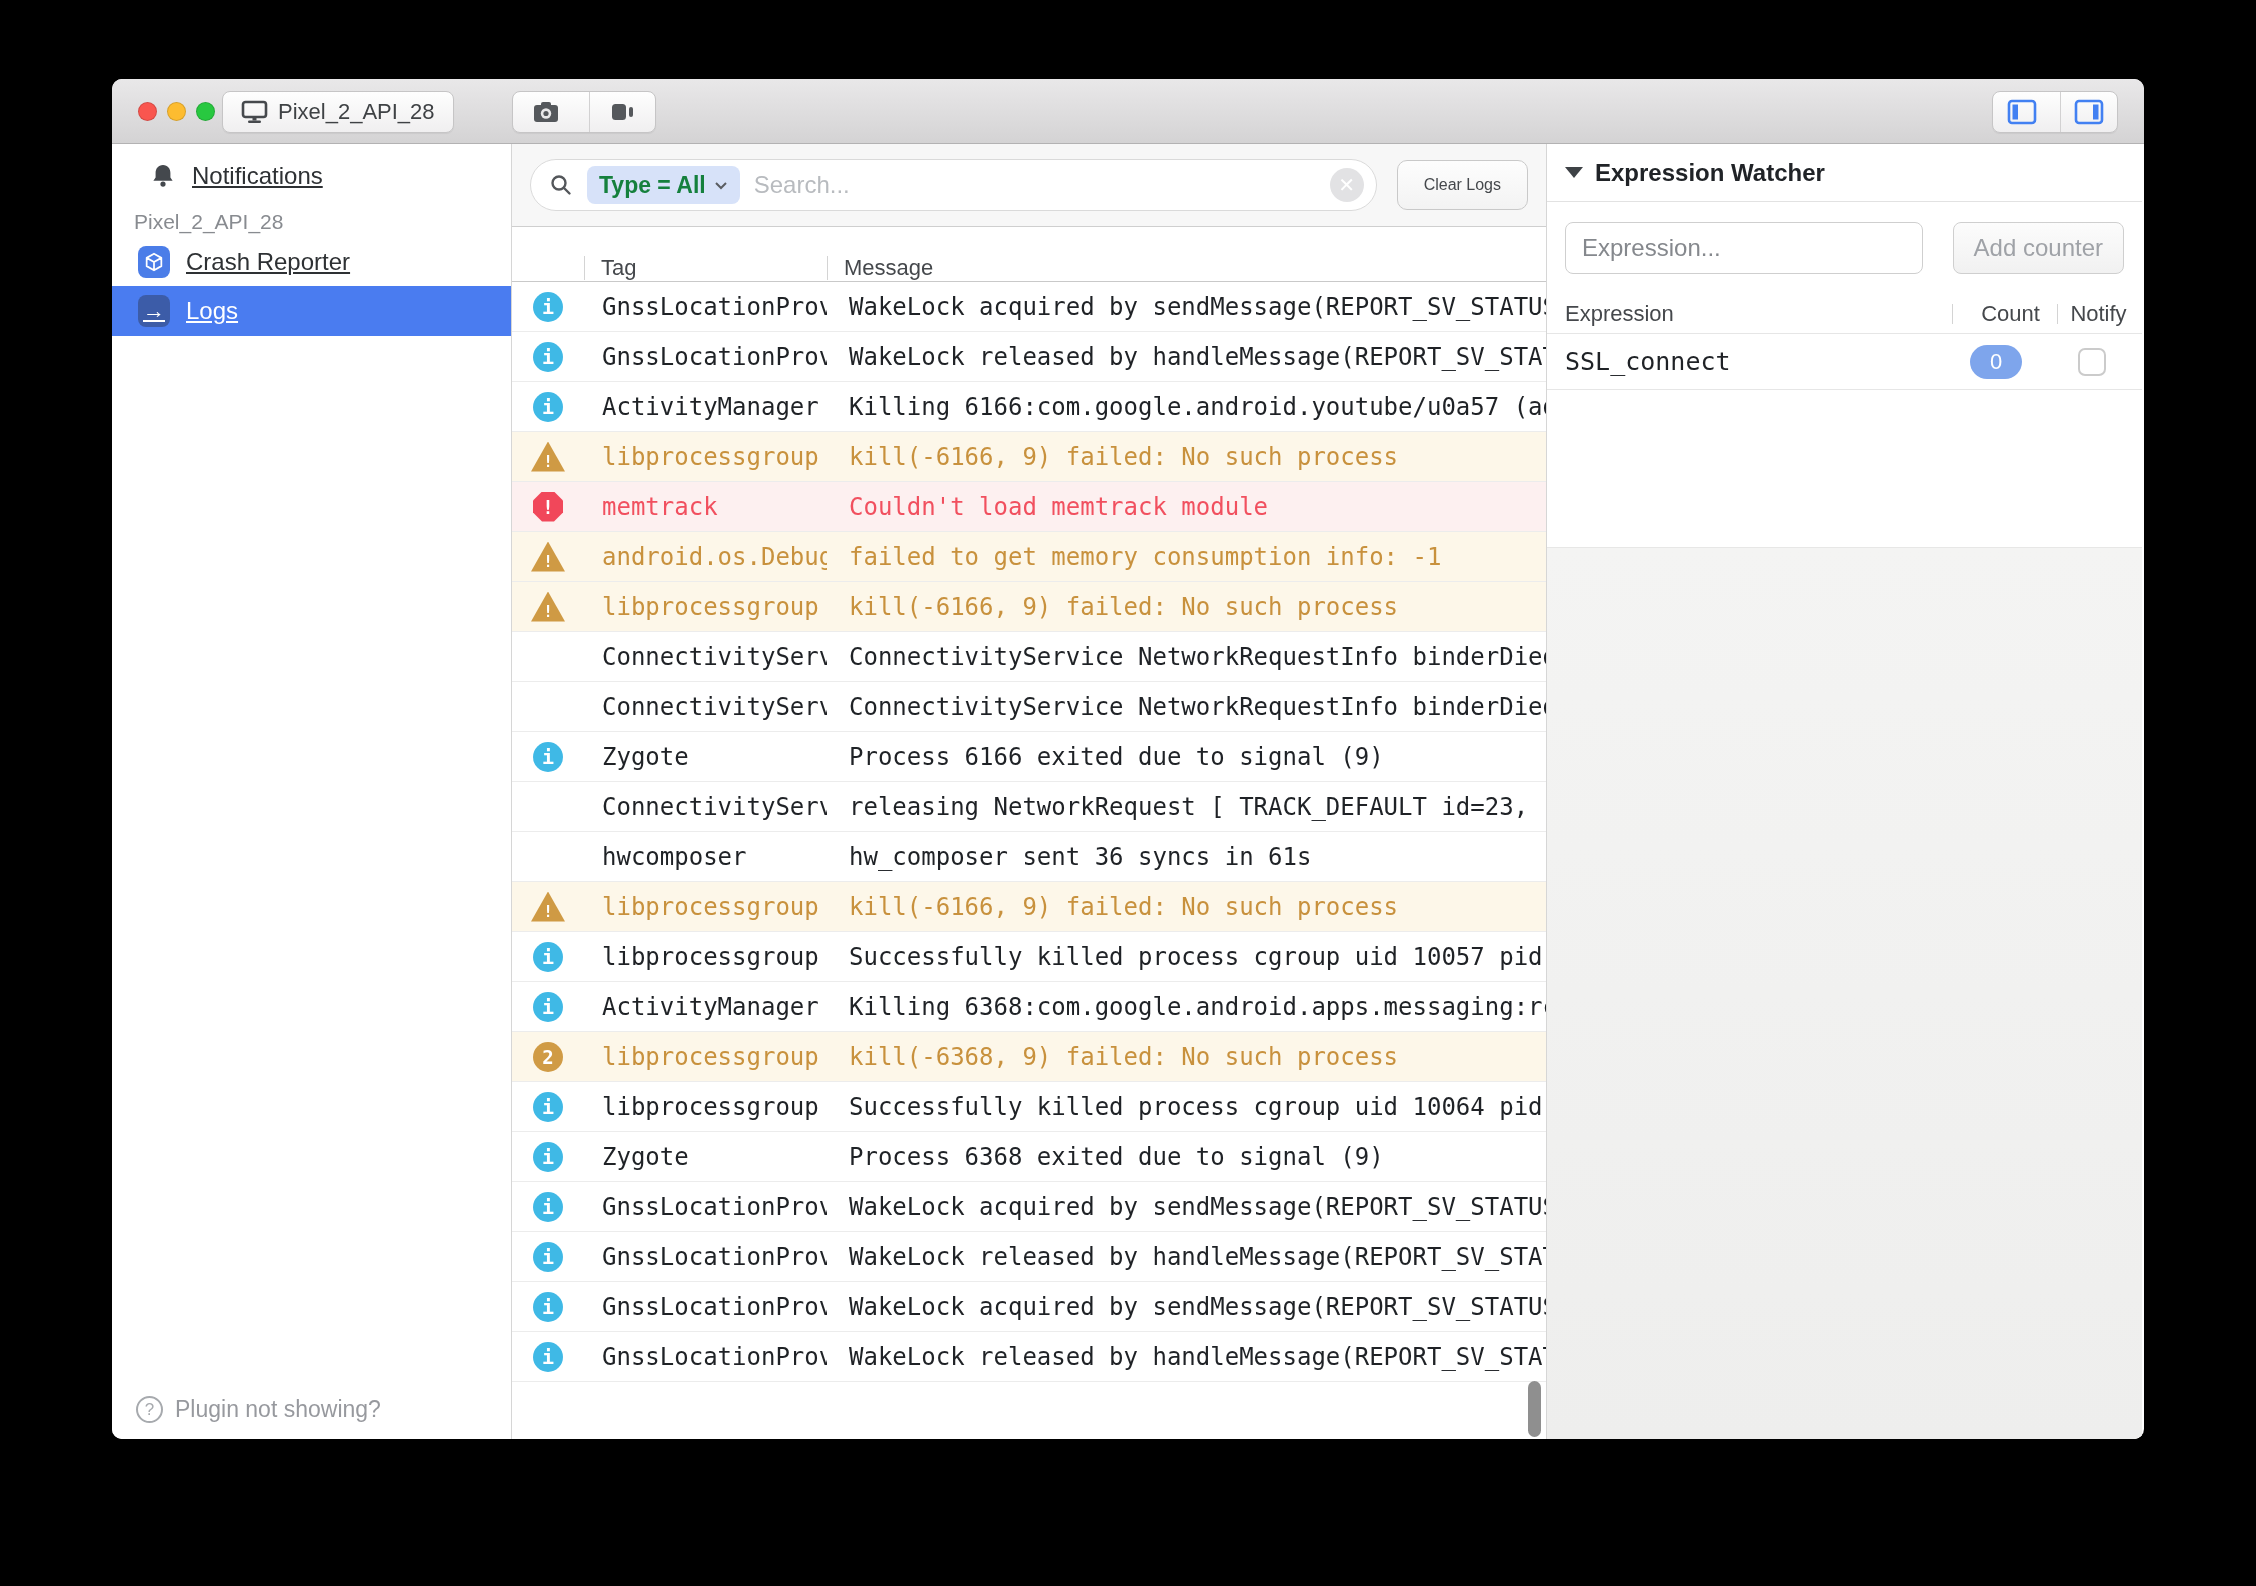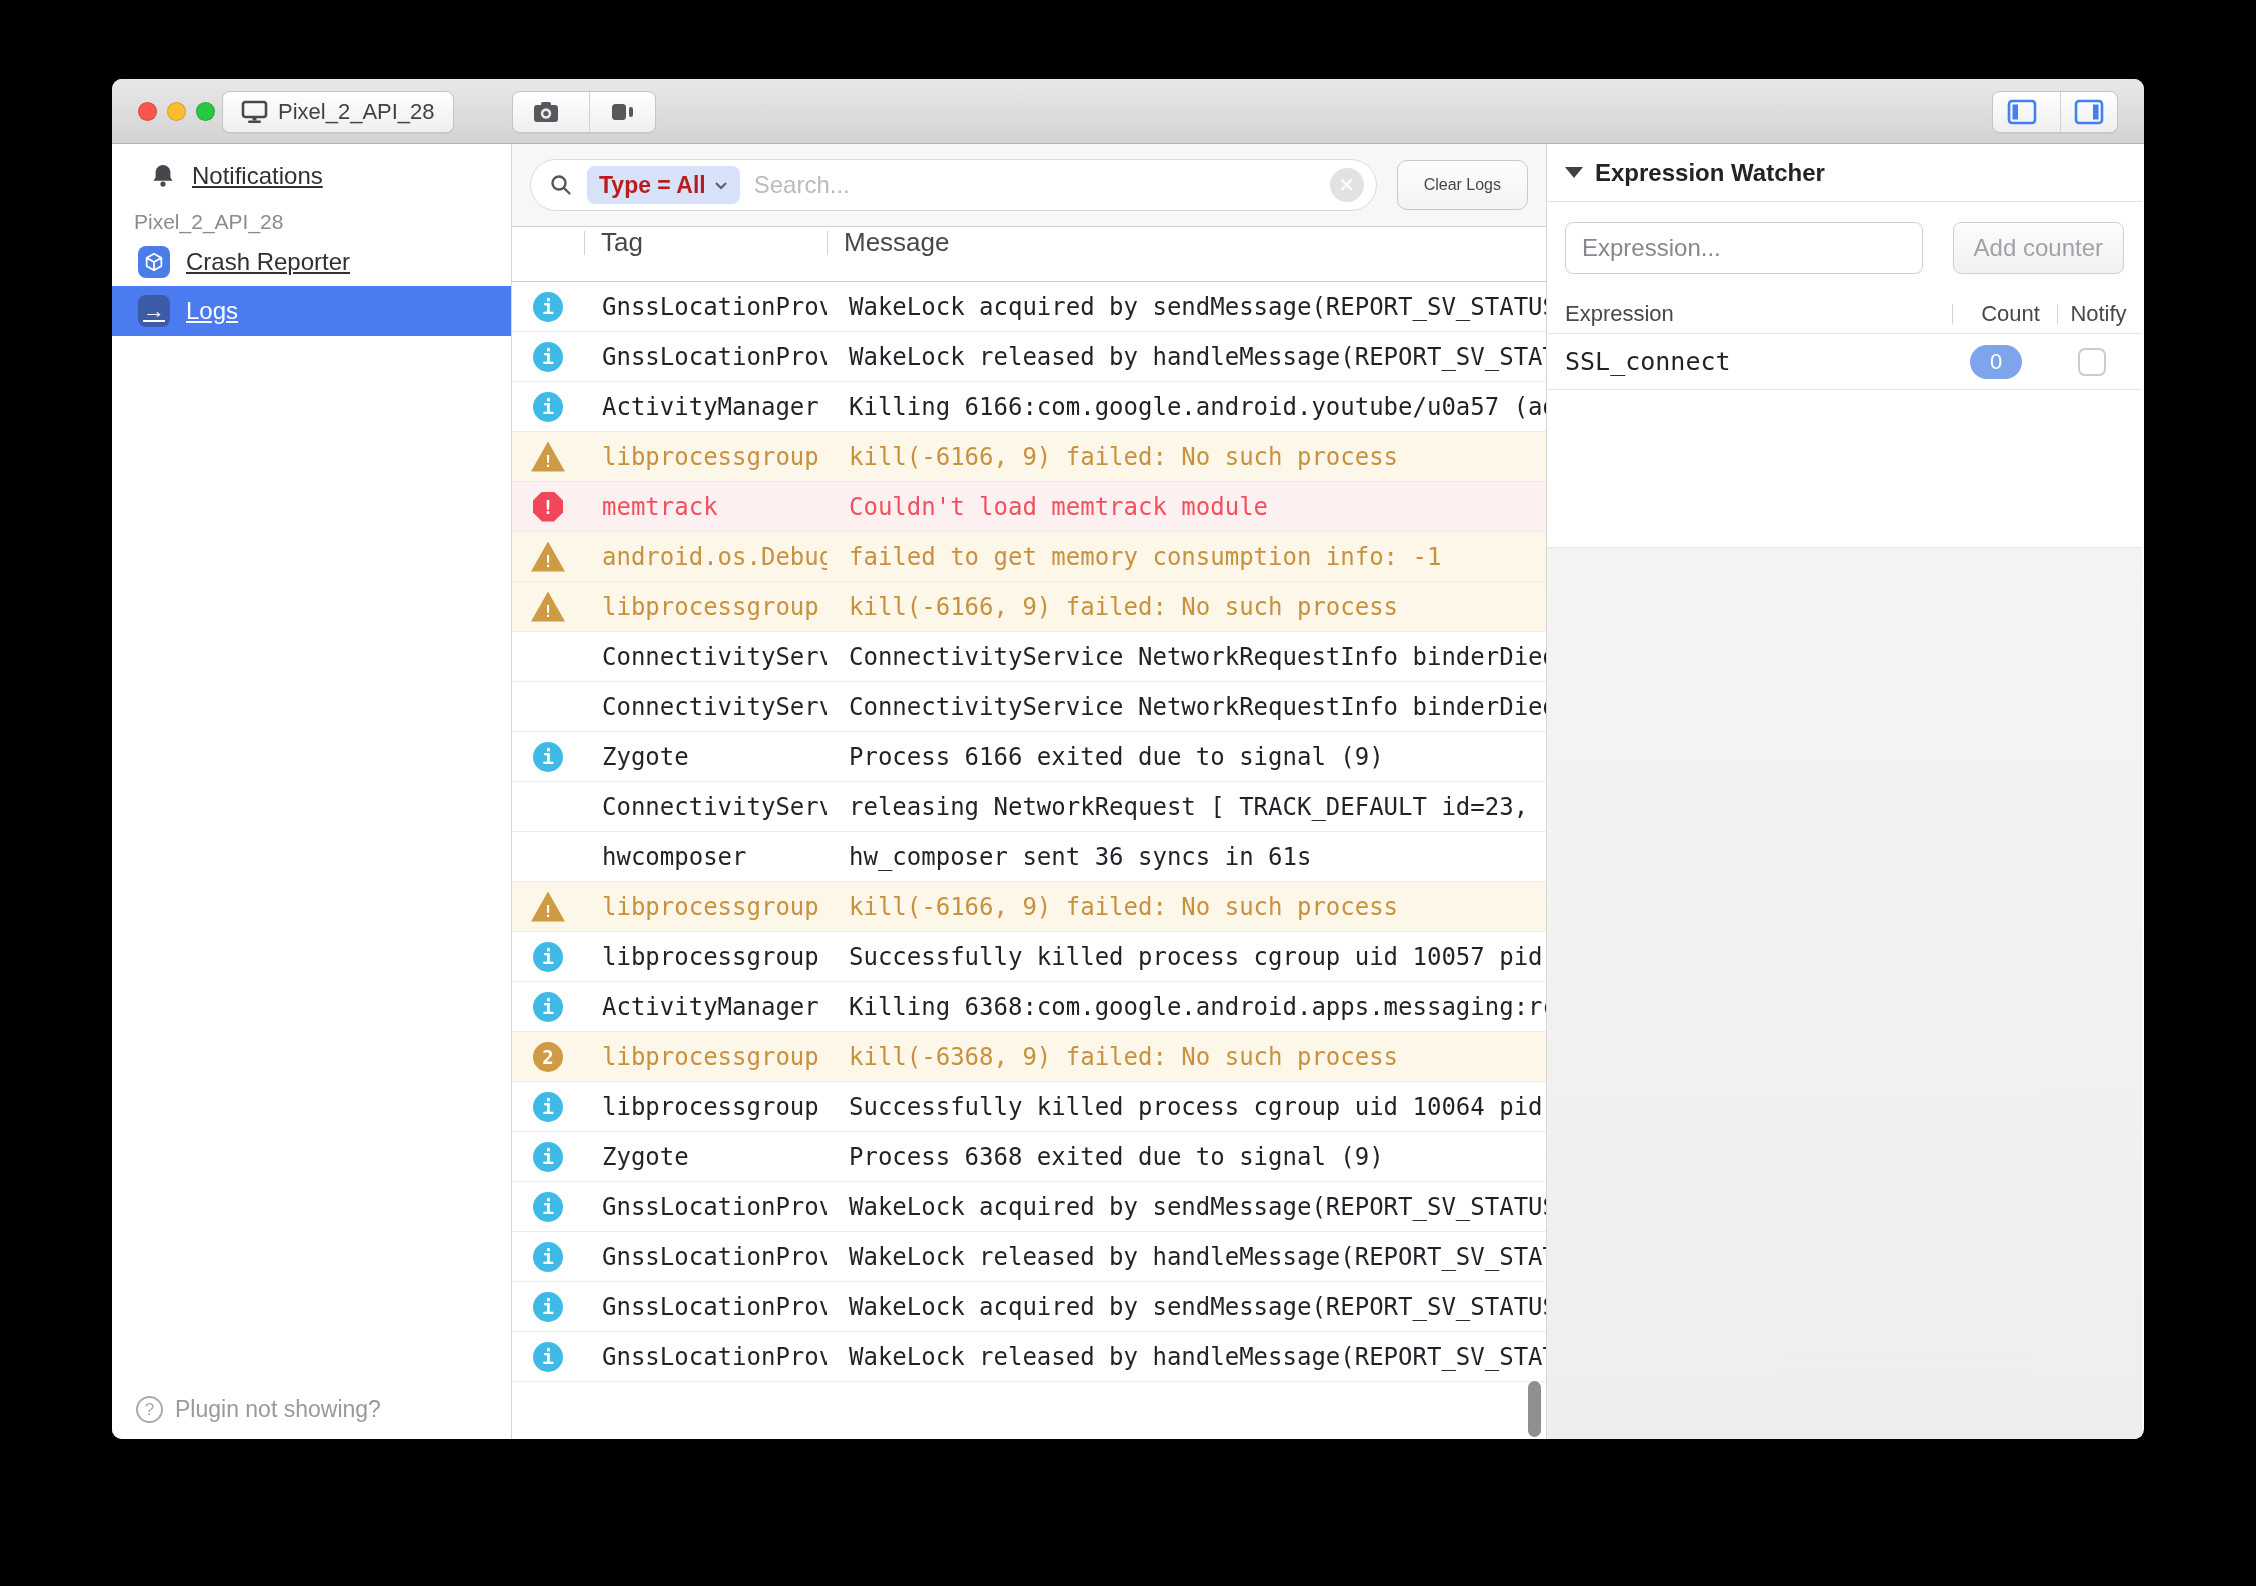"Type = All" .type-chip { color: #b91c1c -> #15803d }
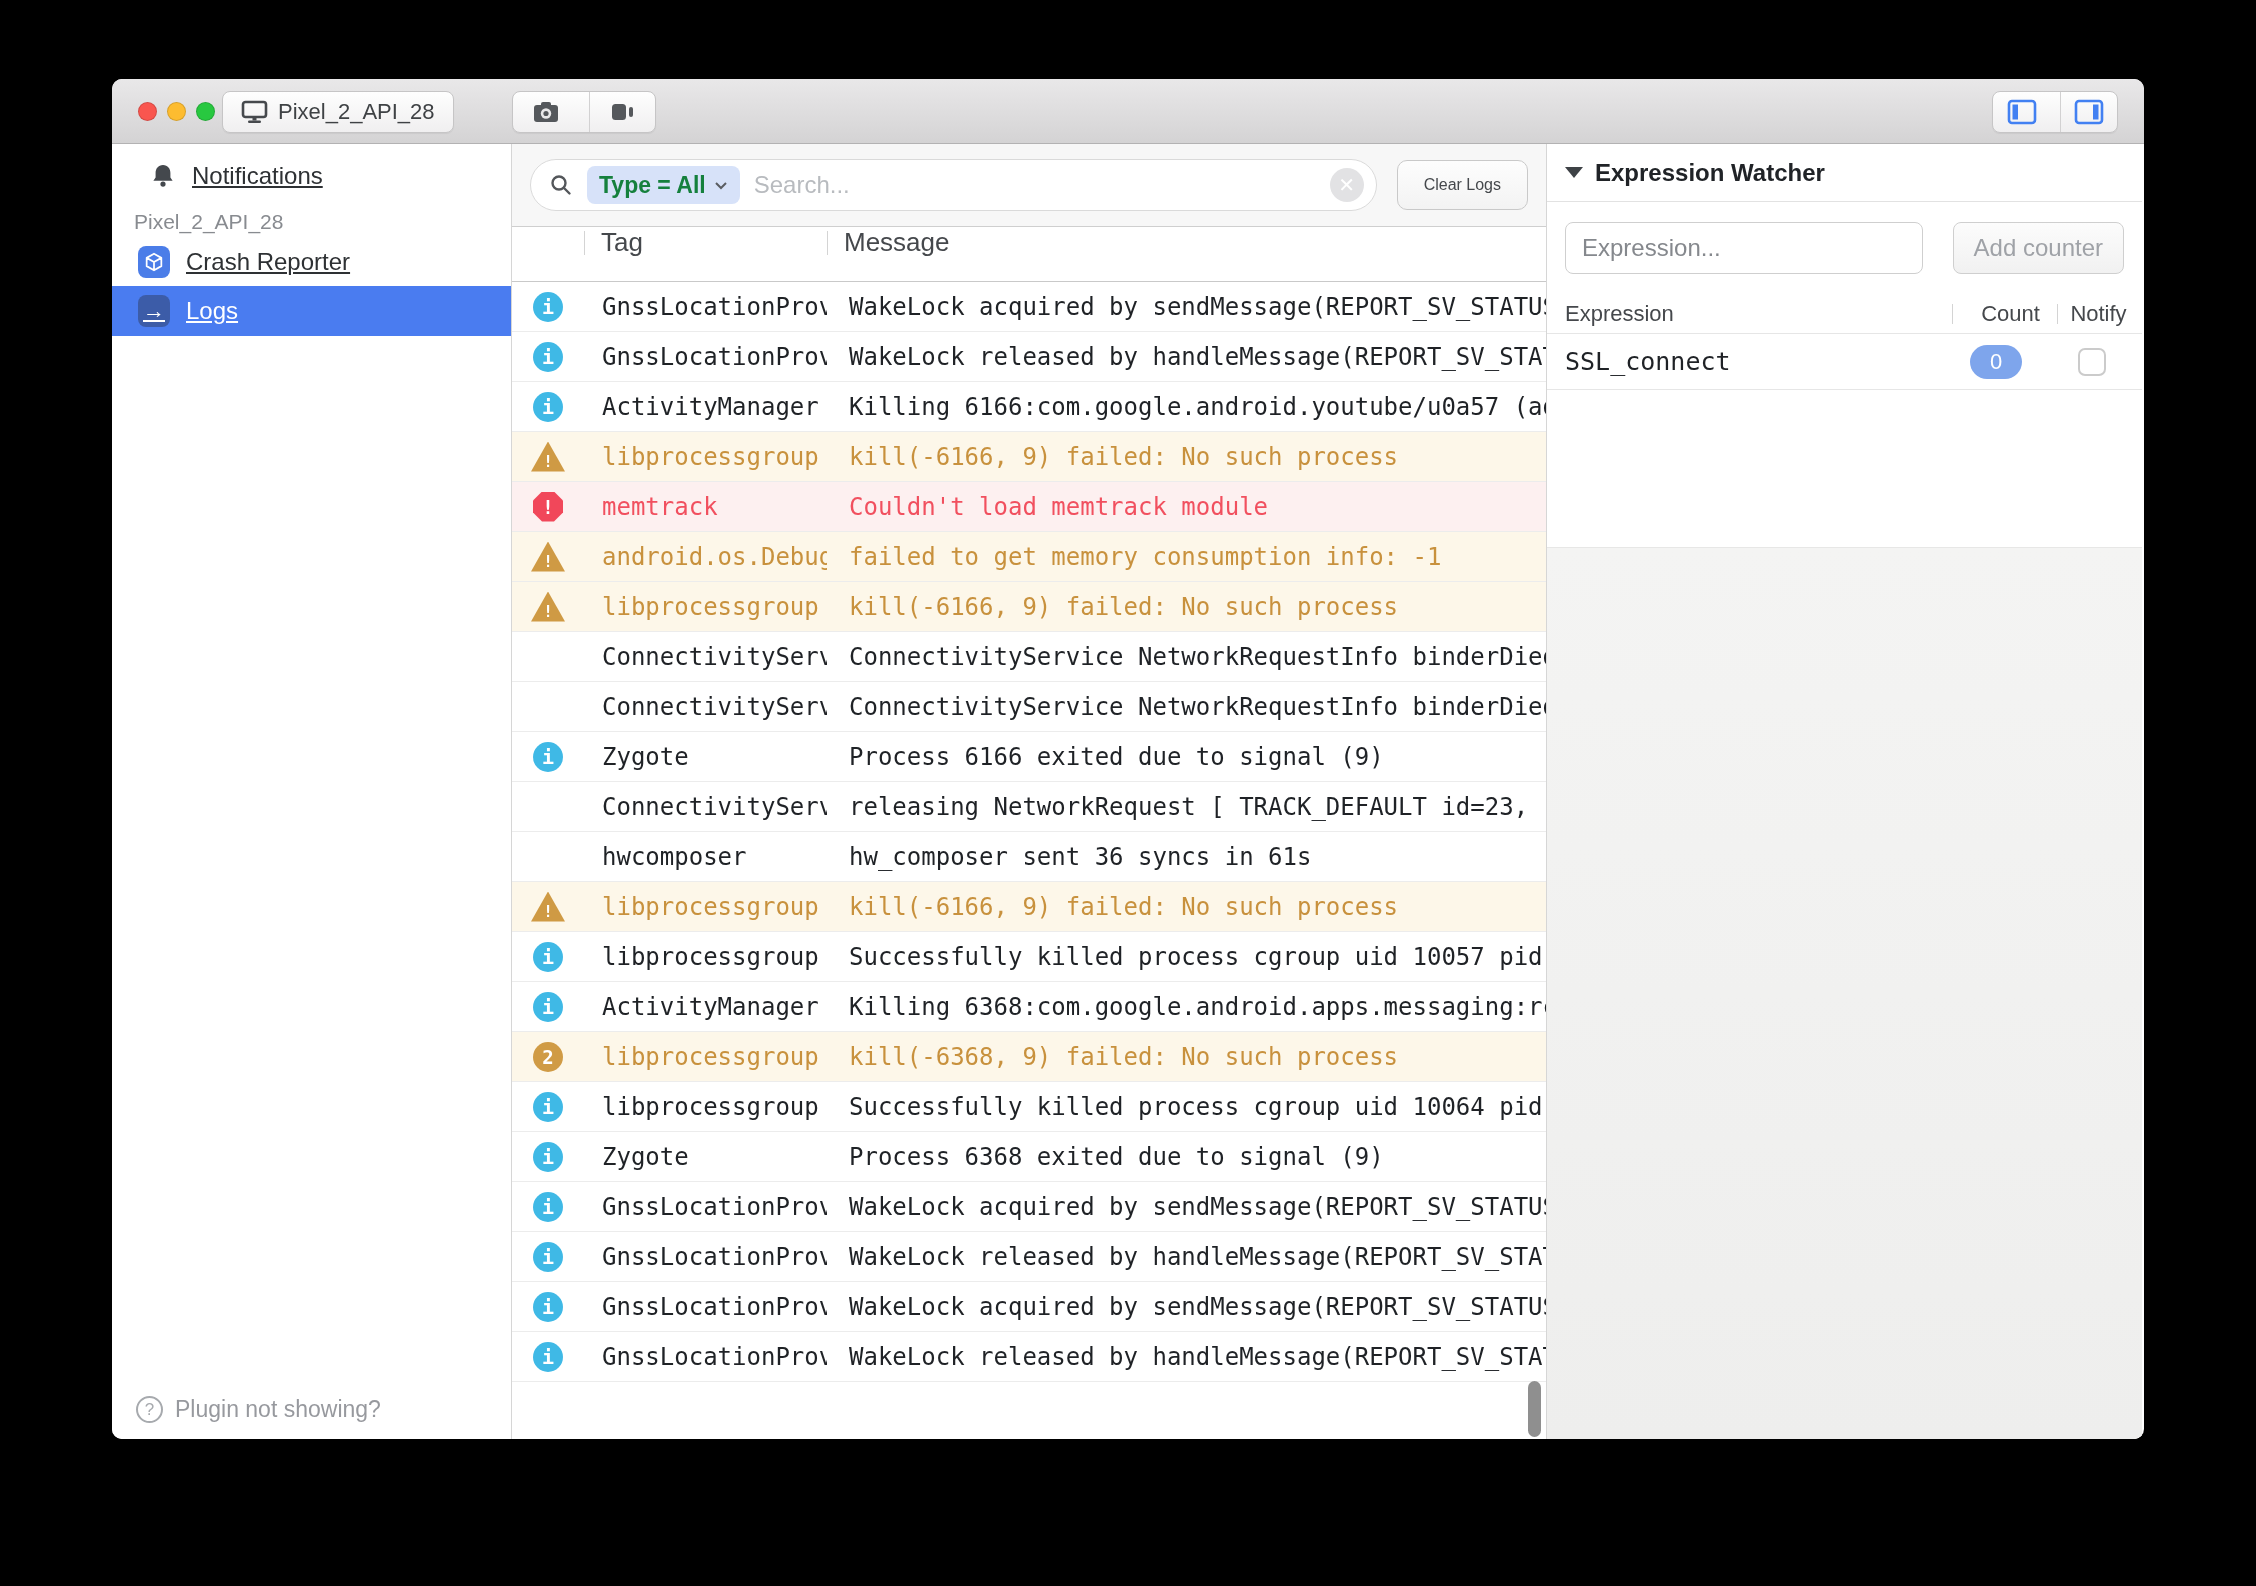"Tag" .table-header { align-items: flex-start -> flex-end; font-size: 26px -> 22px }
